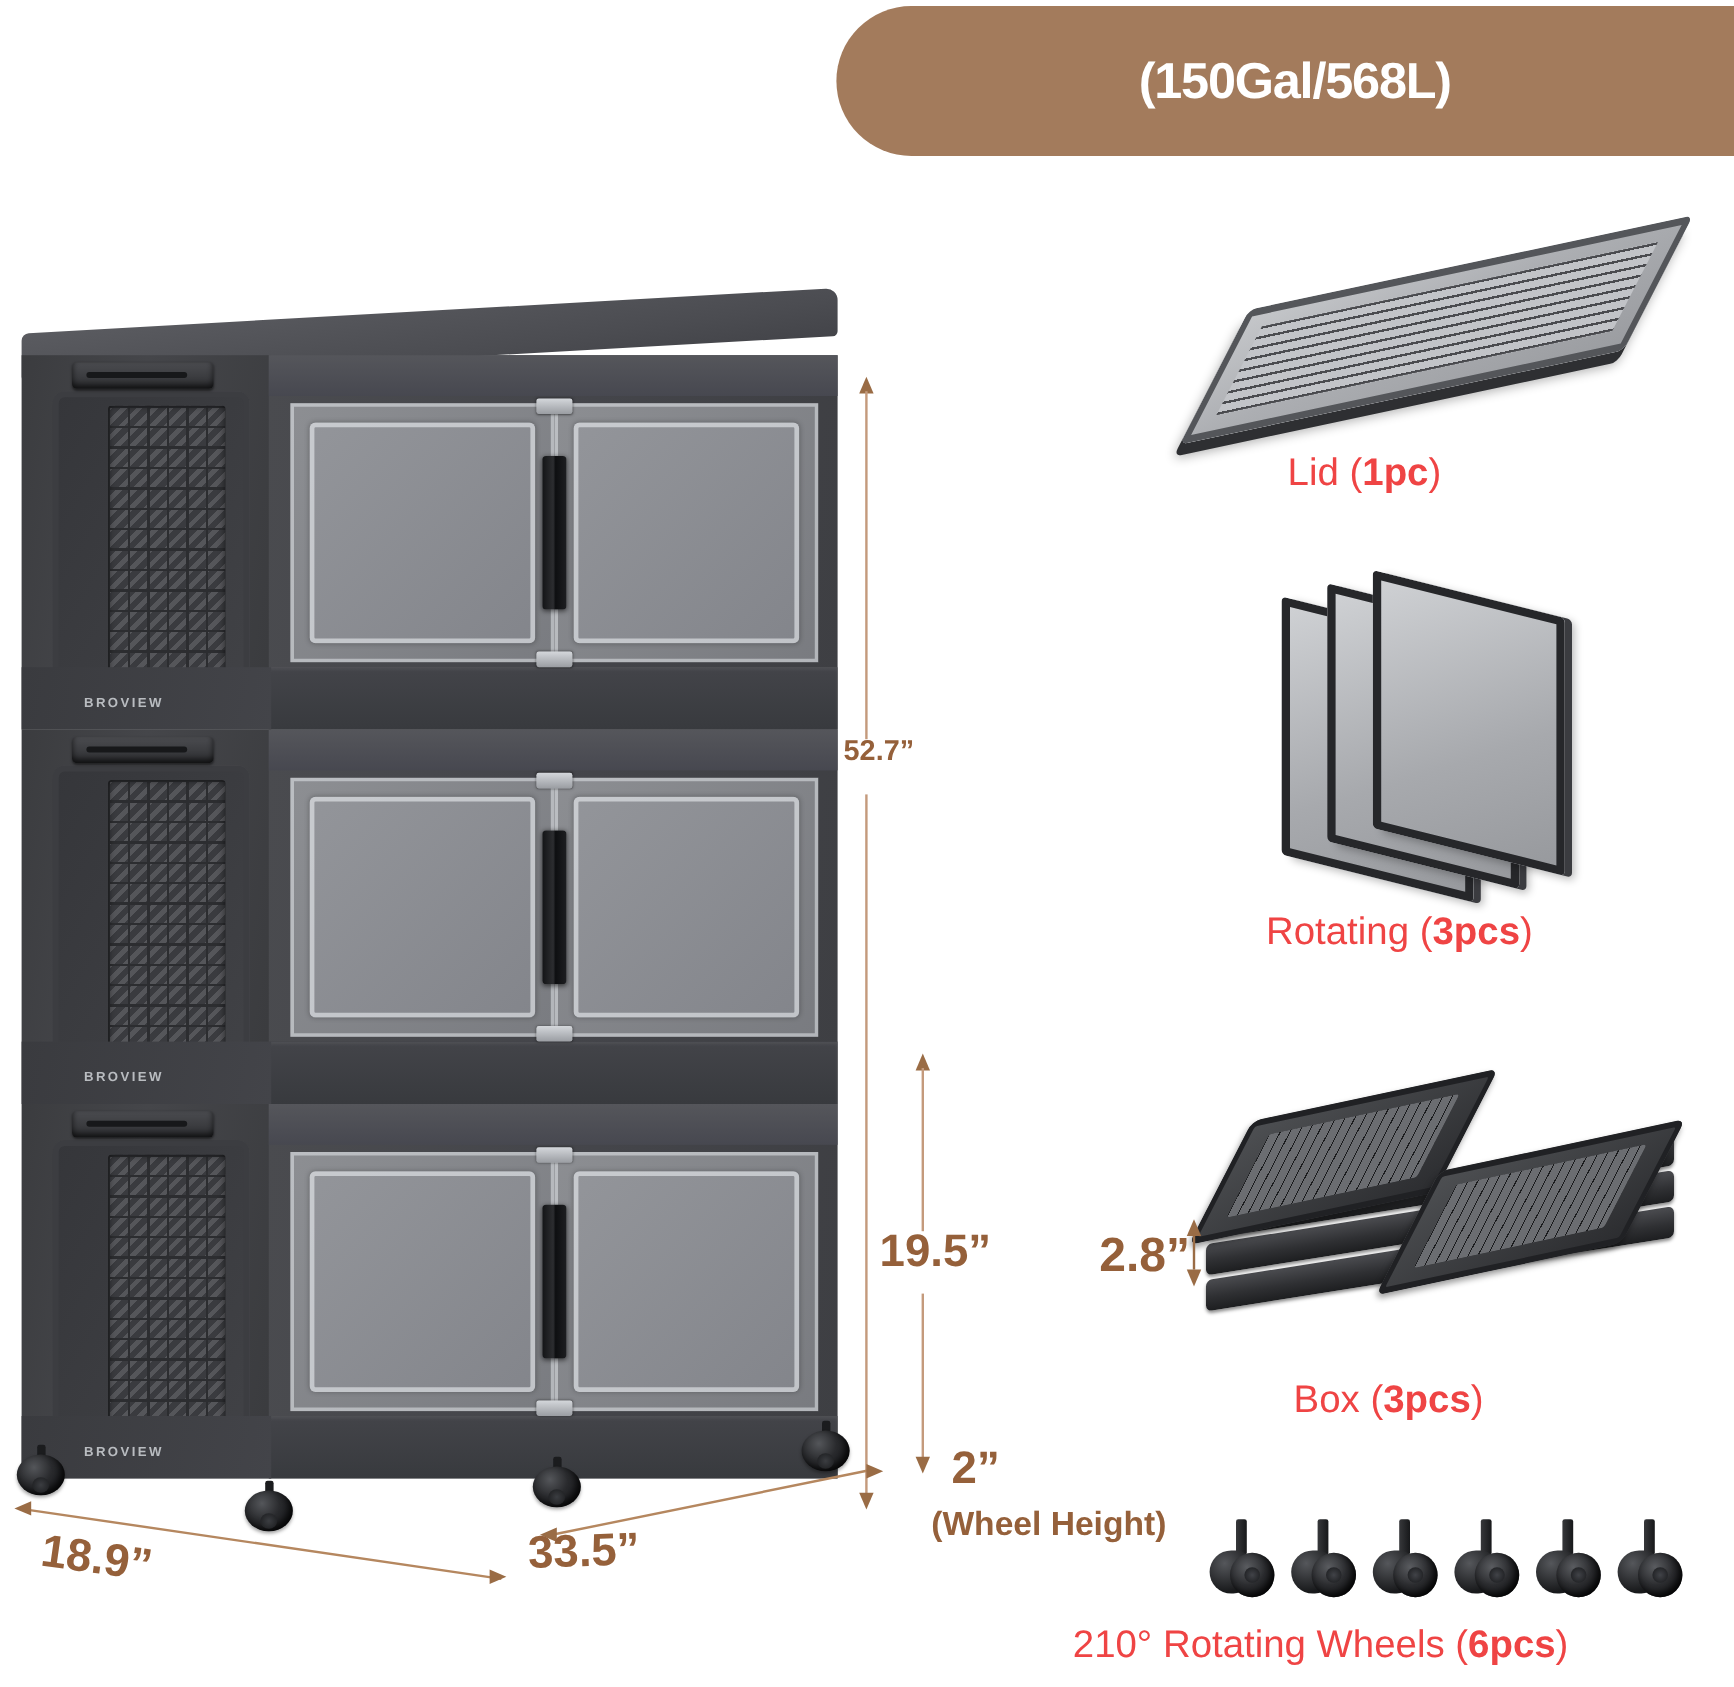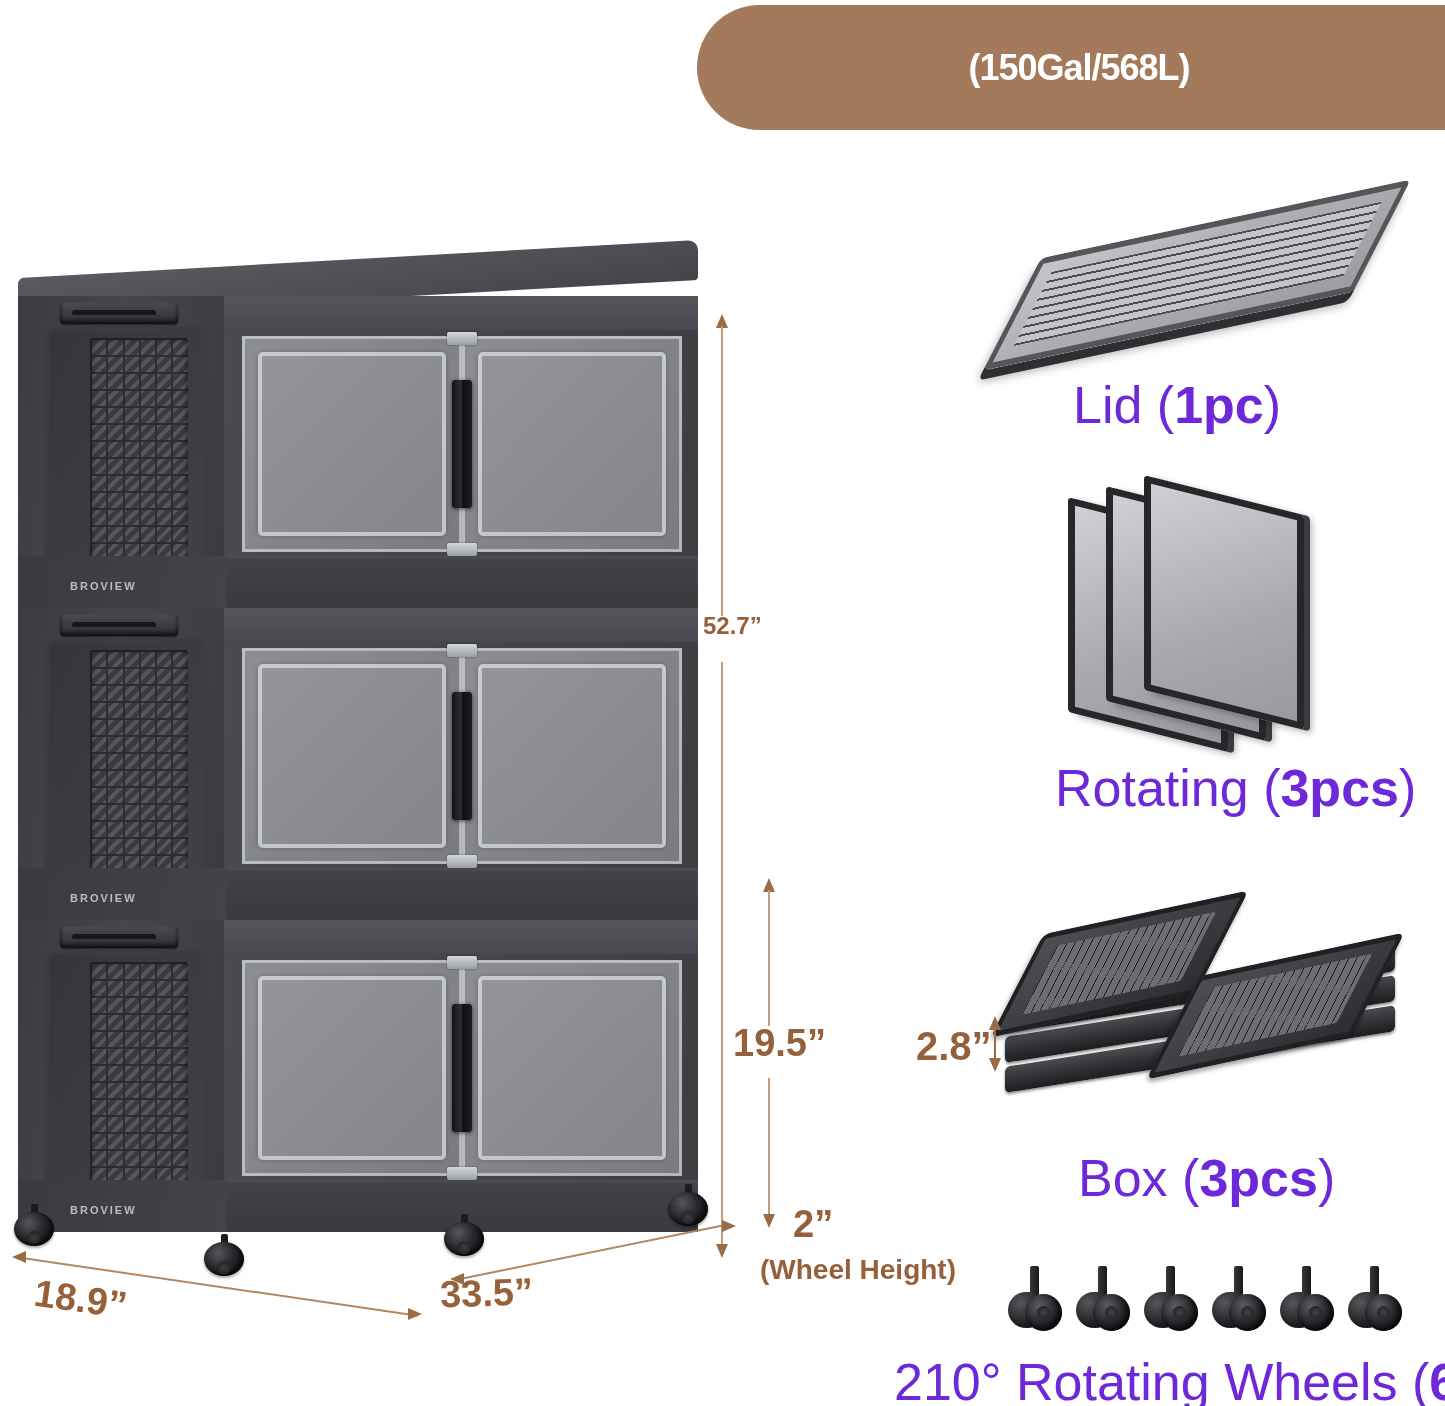"(150Gal/568L)" #badge .sub { font-size: 36px -> 42px }
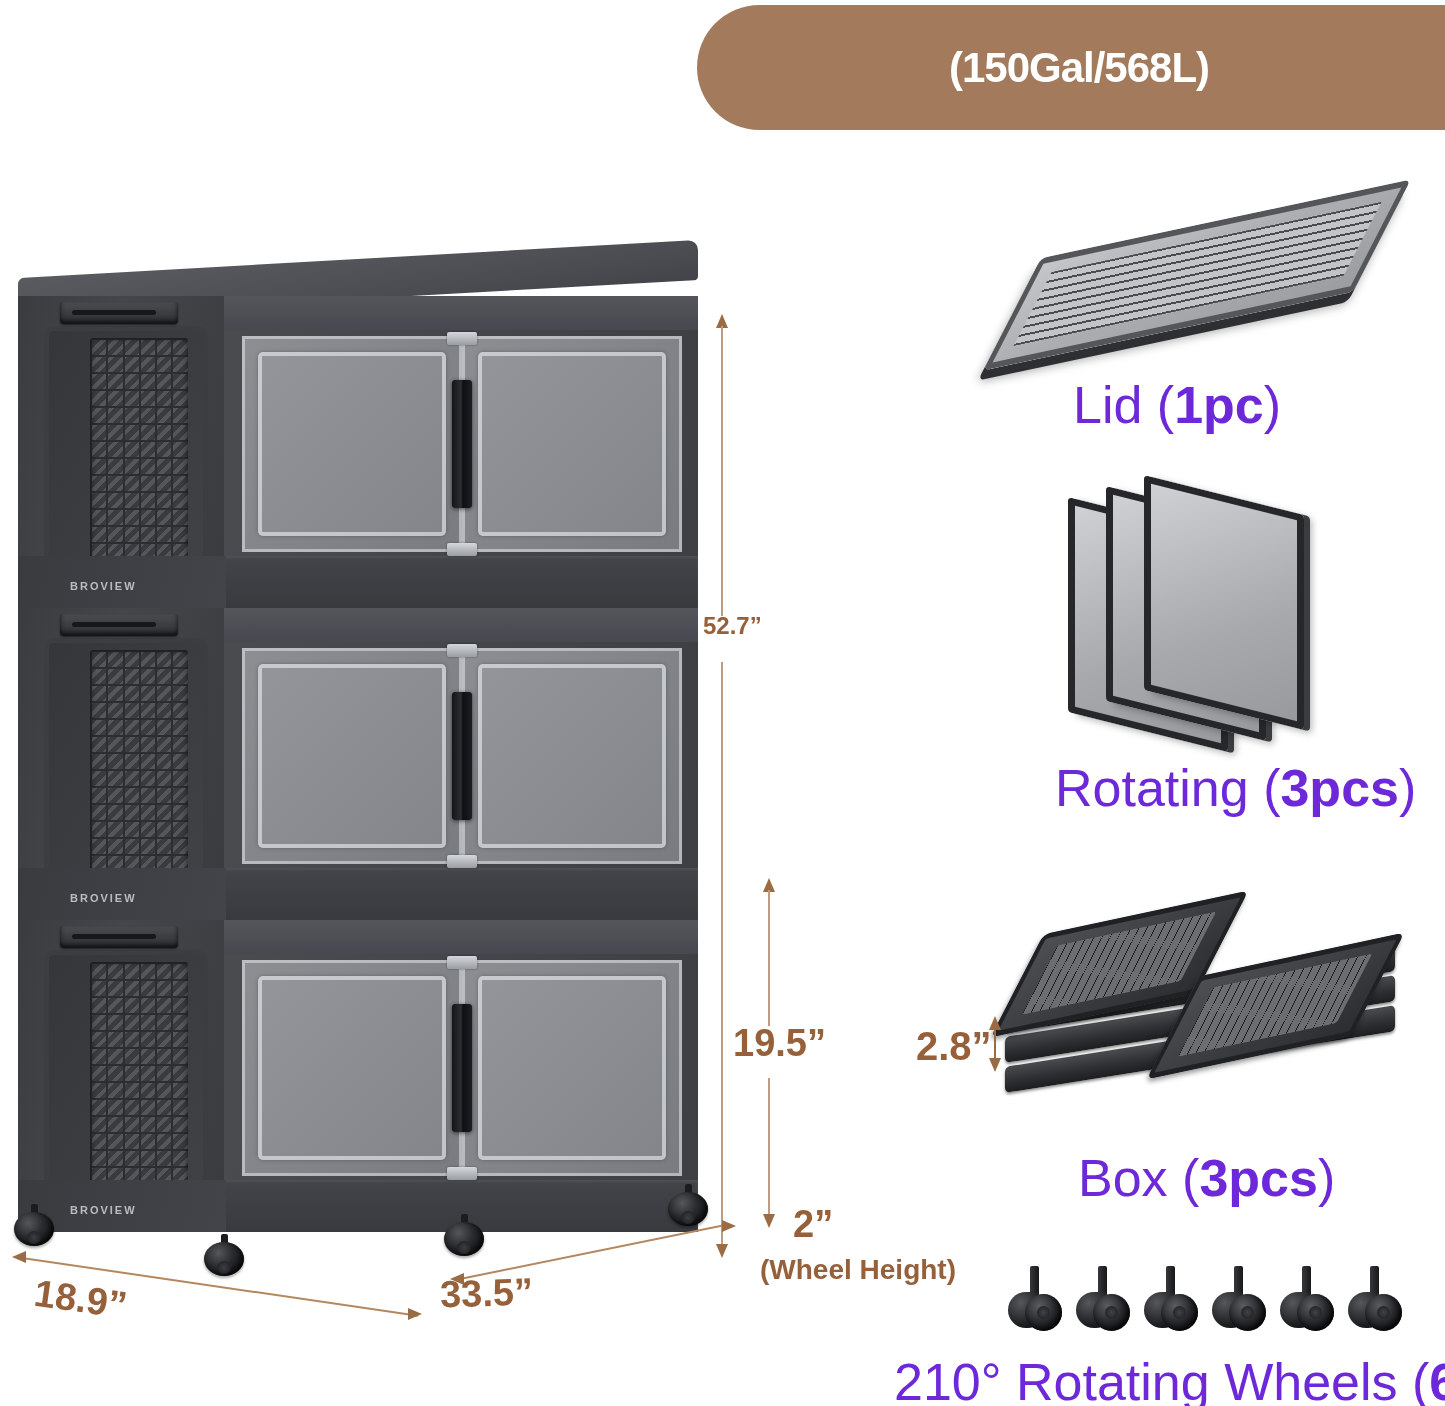"Lid (1pc)" .part-label { color: #6d28d9 -> #ef4444; font-size: 52px -> 32px }
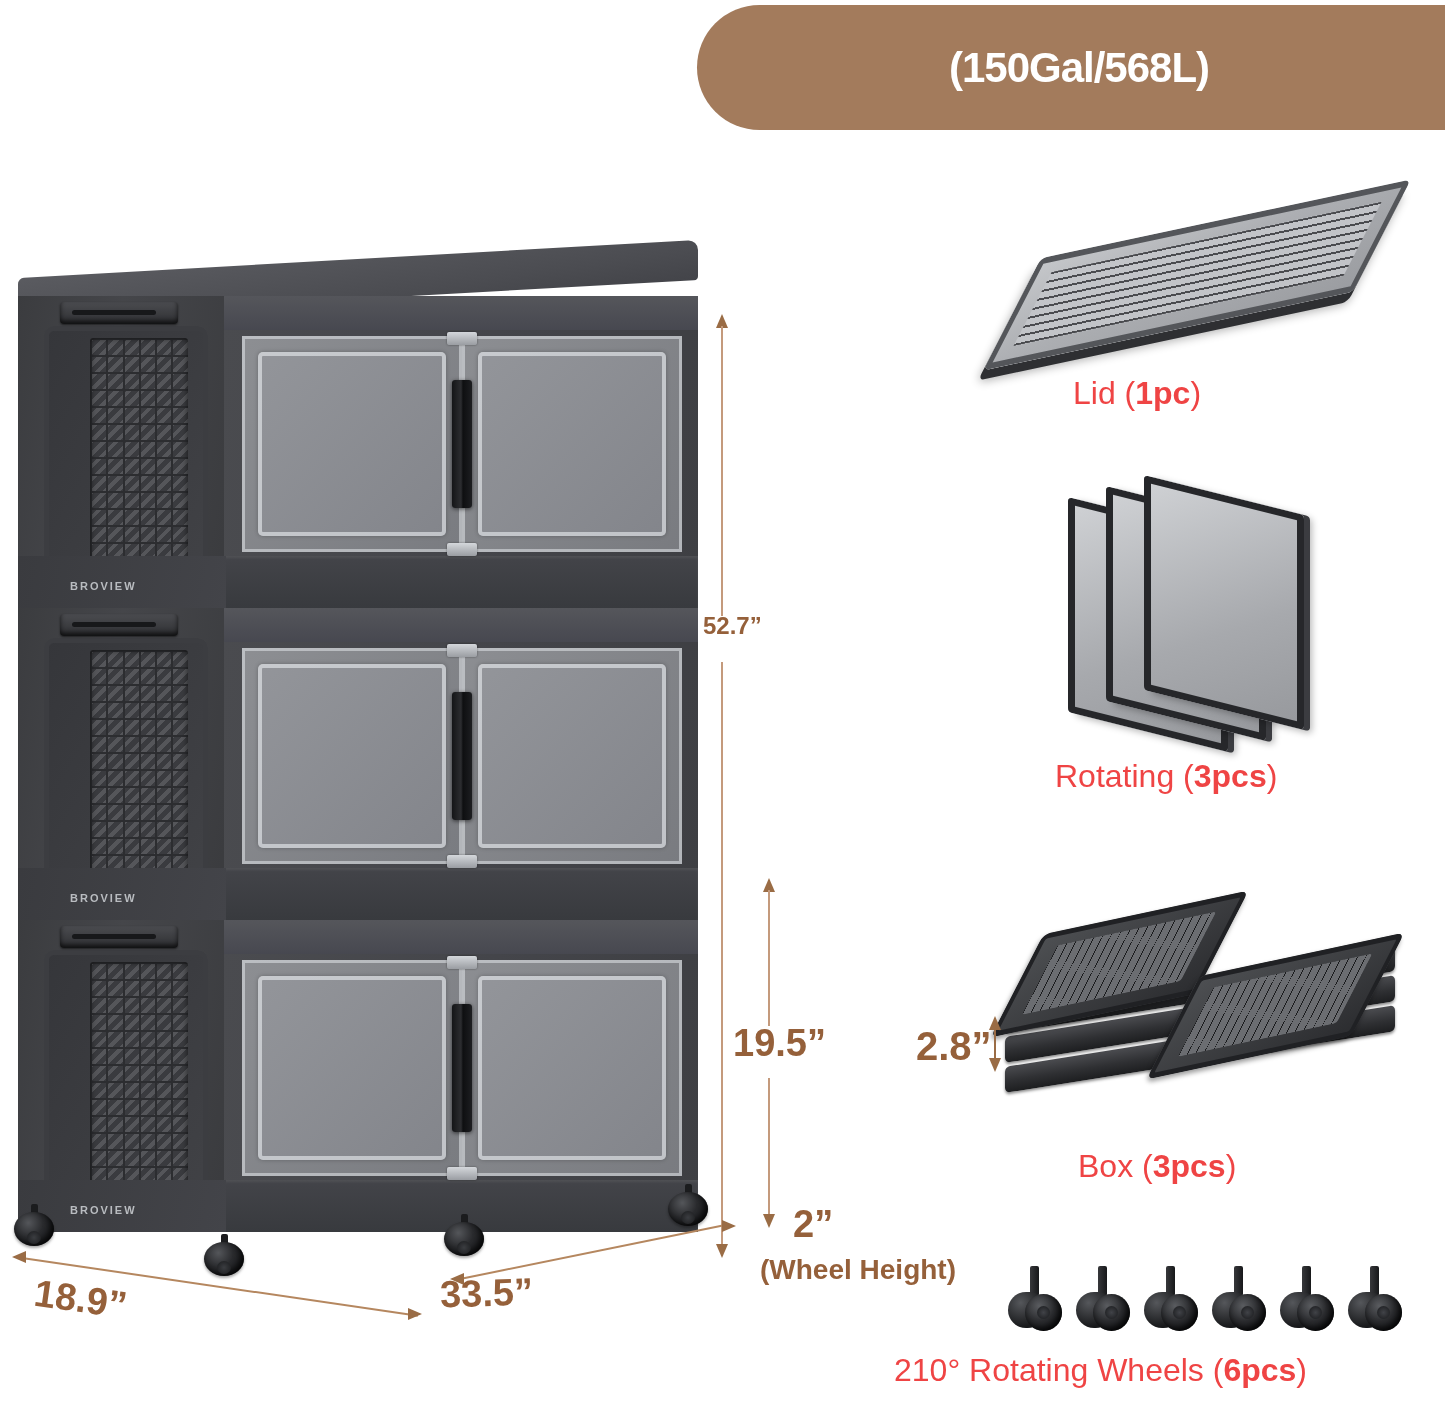"(Wheel Height)" div.dimlabel { left: 760px -> 776px }
